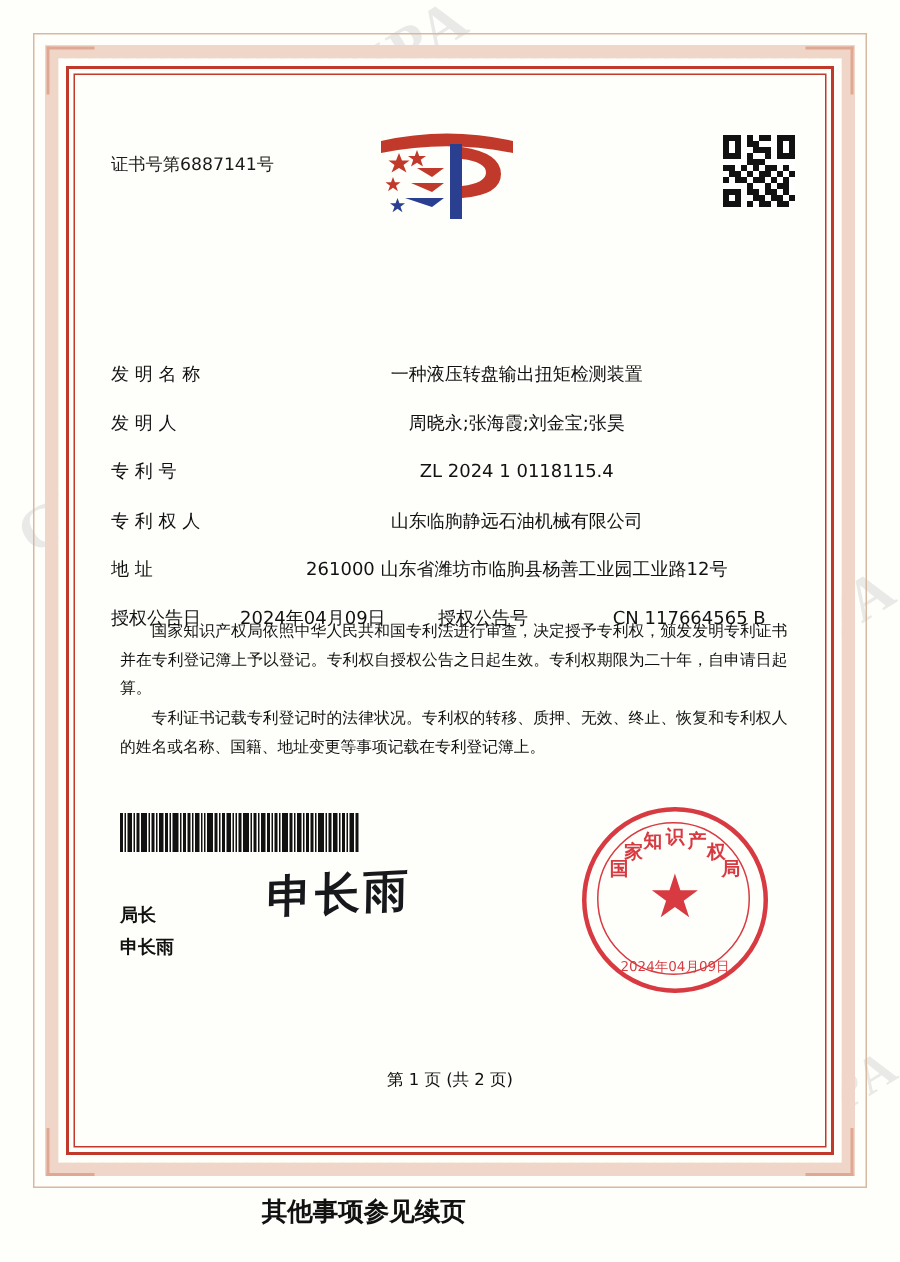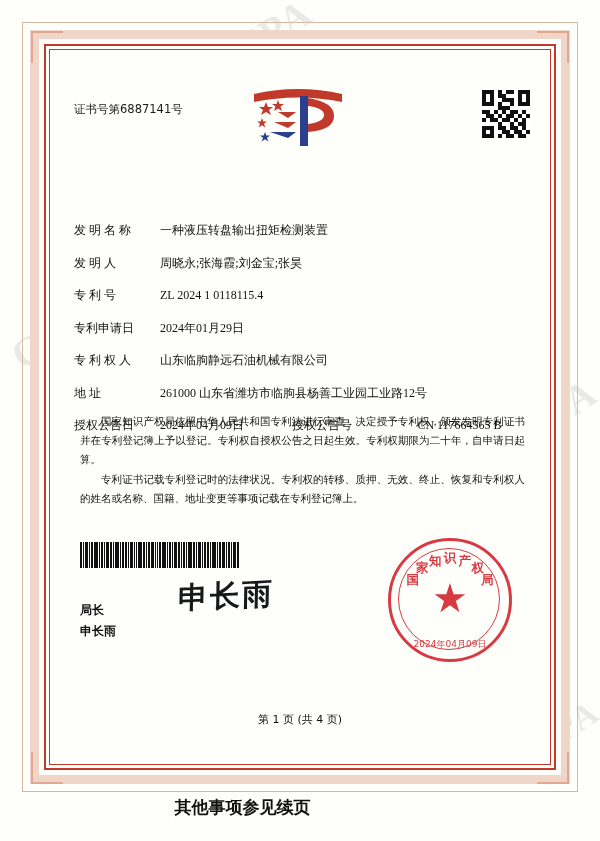"发 明 名 称" .fields { font-family: Liberation Serif, serif -> none; top: 162px -> 181px }
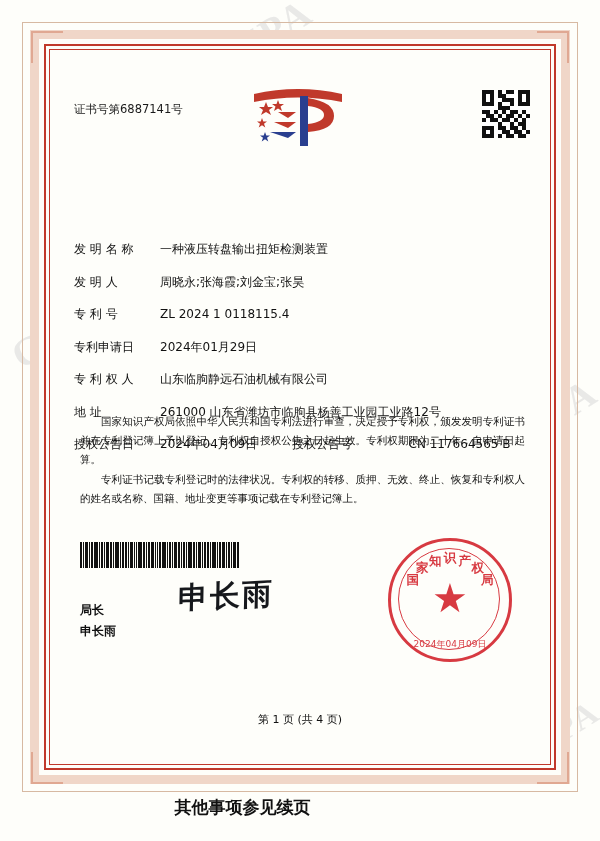"一种液压转盘输出扭矩检测装置" .val { text-align: none -> center }
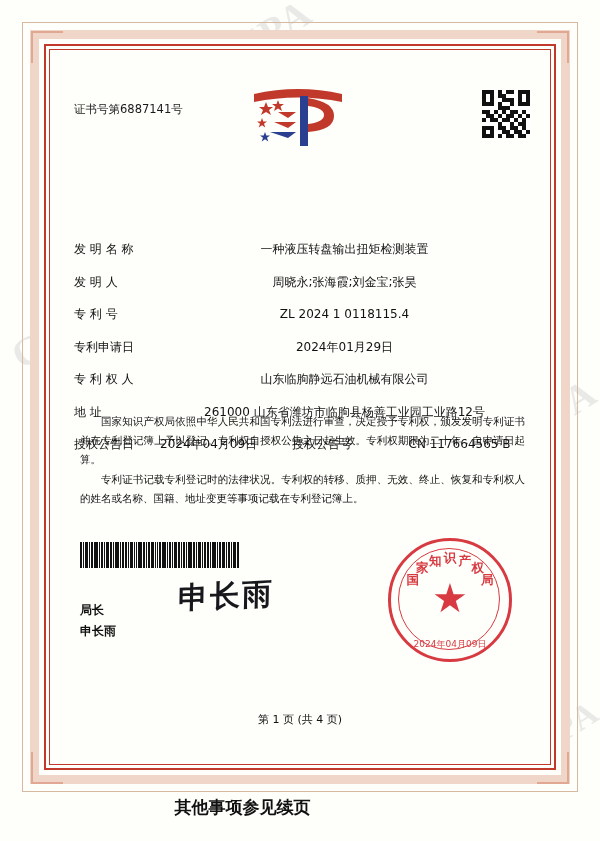"专利申请日" div.row { html: <div> <div>专利申请日</div> <div>2024年01月29日</div> </div> -> none }
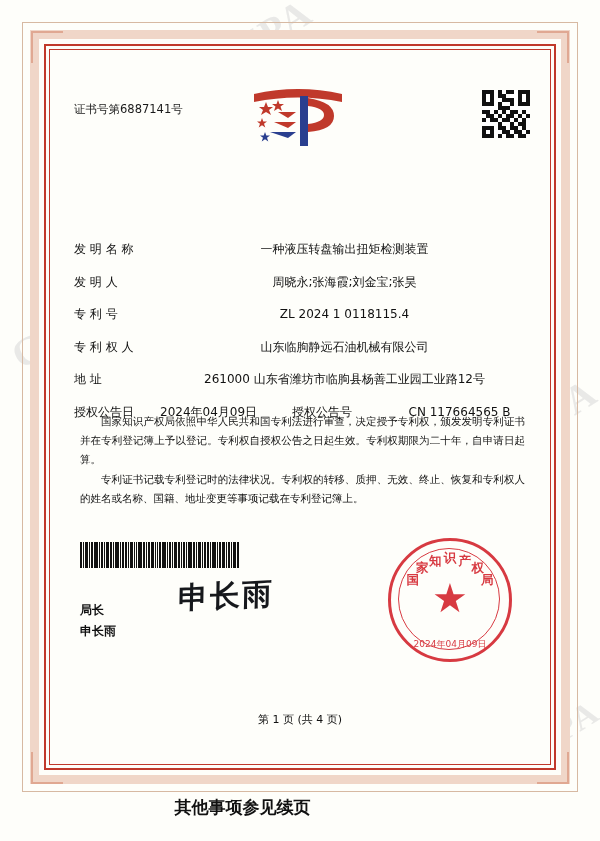"第 1 页 (共 4" div.page-no { text: 4 -> 2 }
